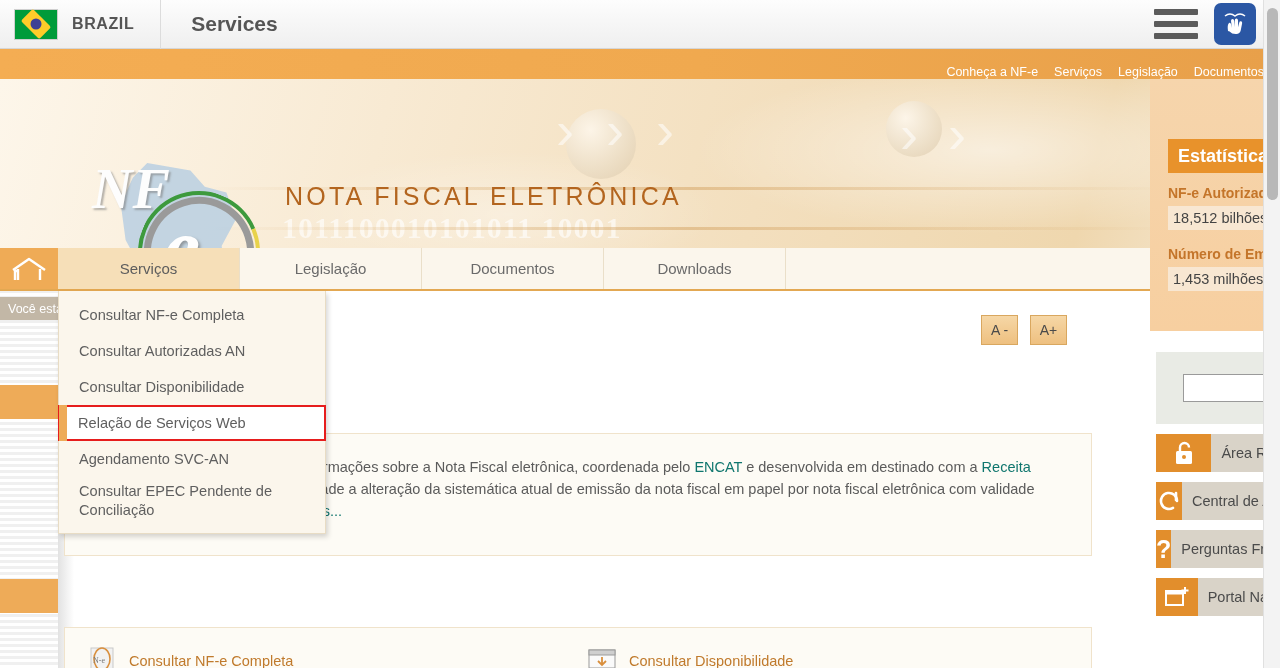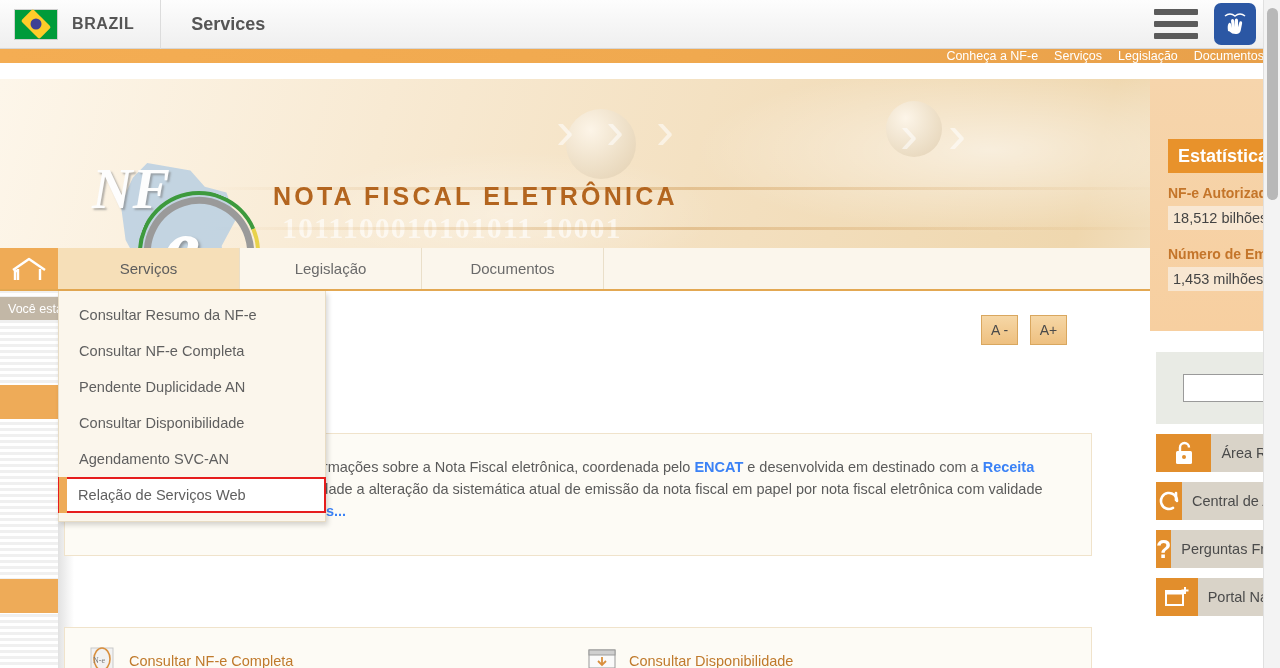"Services" .gov-services { font-size: 18px -> 21px }
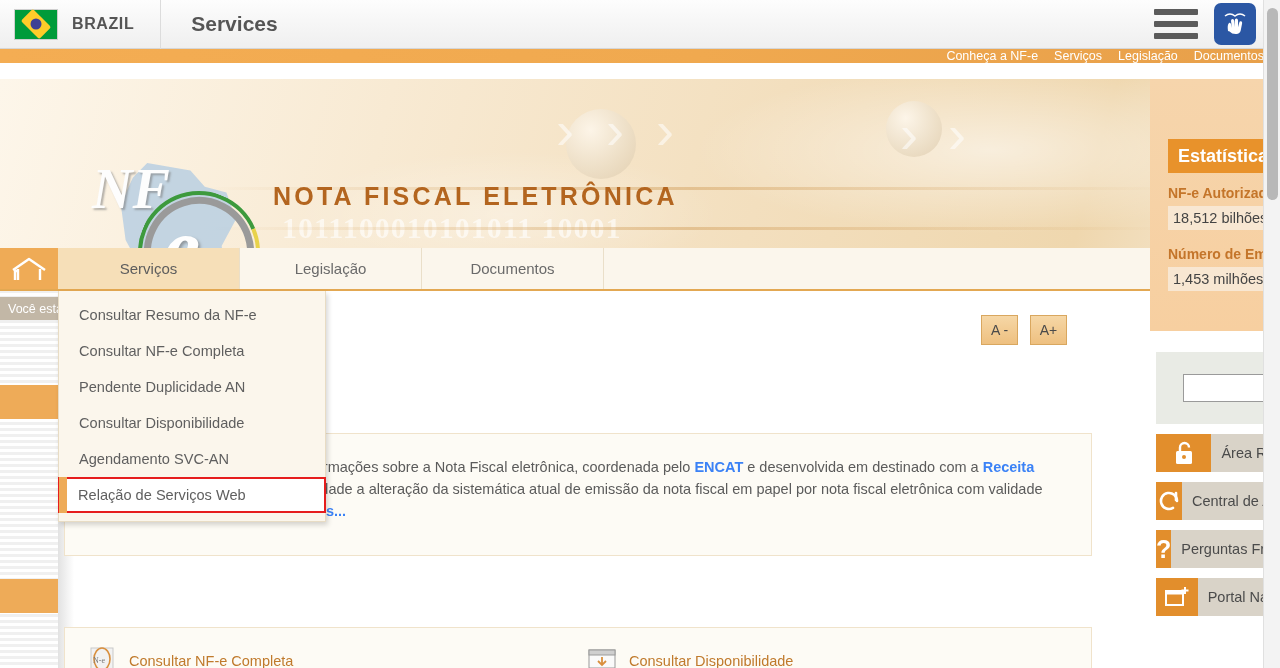"Conheça a NF-e" .topnav { height: 14px -> 30px }
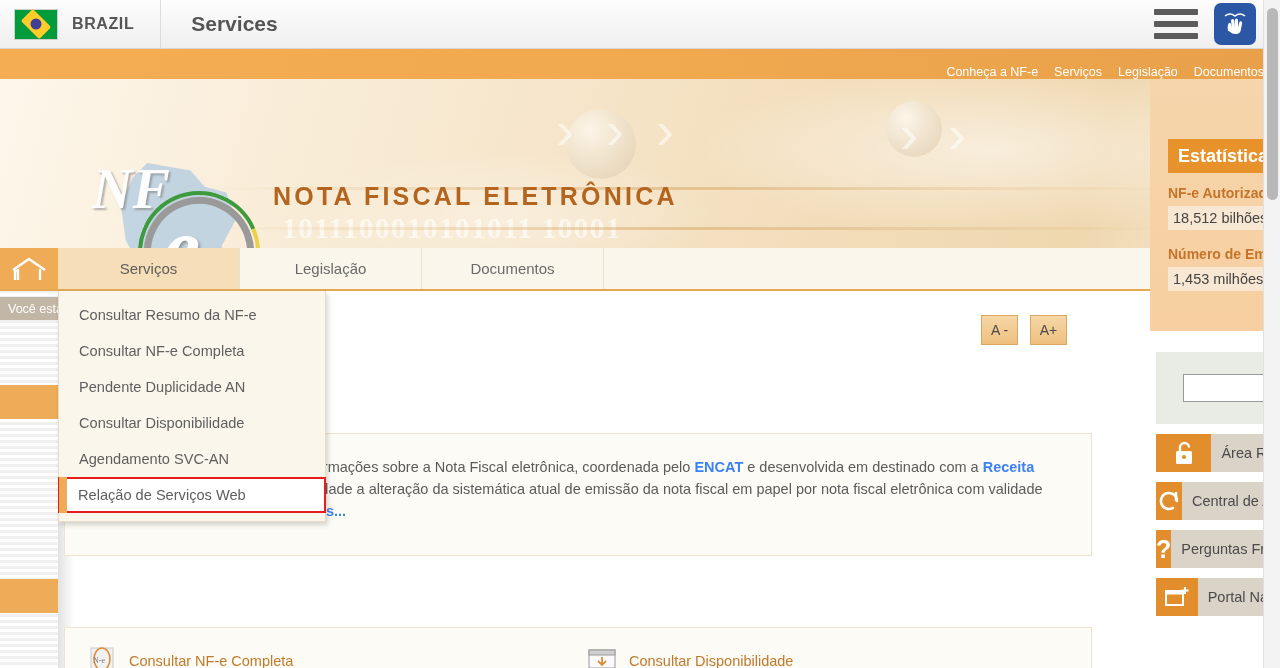"NOTA FISCAL ELETRÔNICA" .banner-title { font-weight: bold -> none; left: 273px -> 285px }
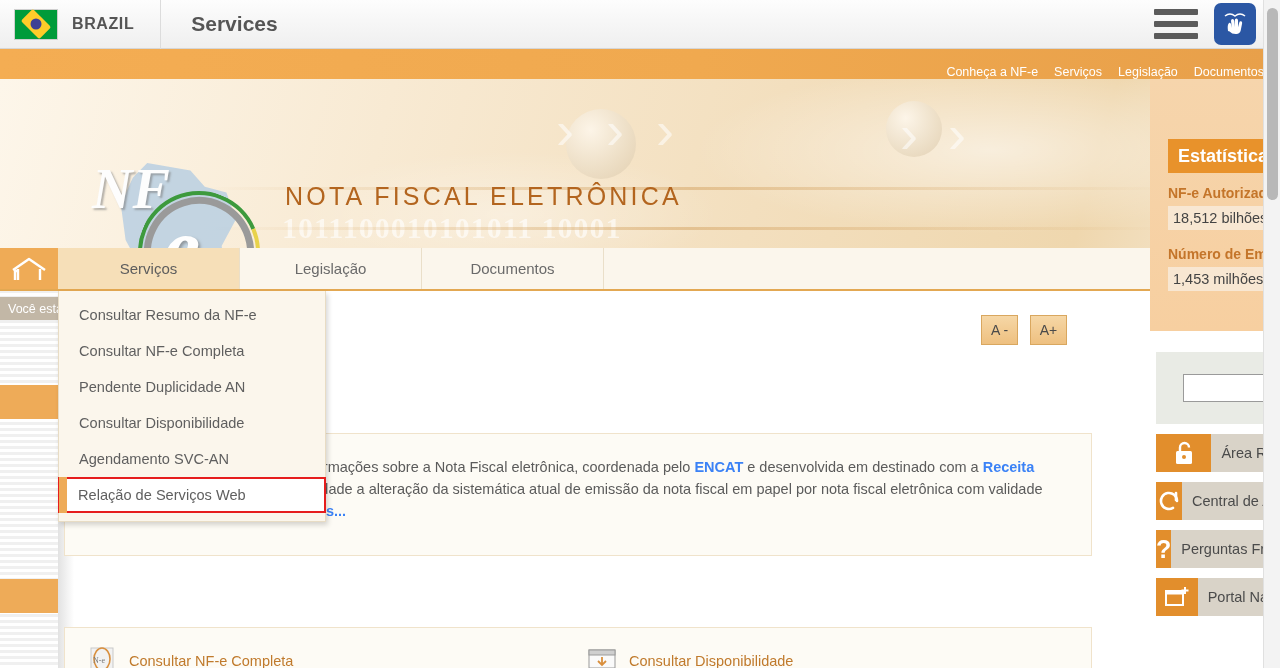"Downloads" div.tab { html: none -> <div> <span>Downloads</span> </div> }
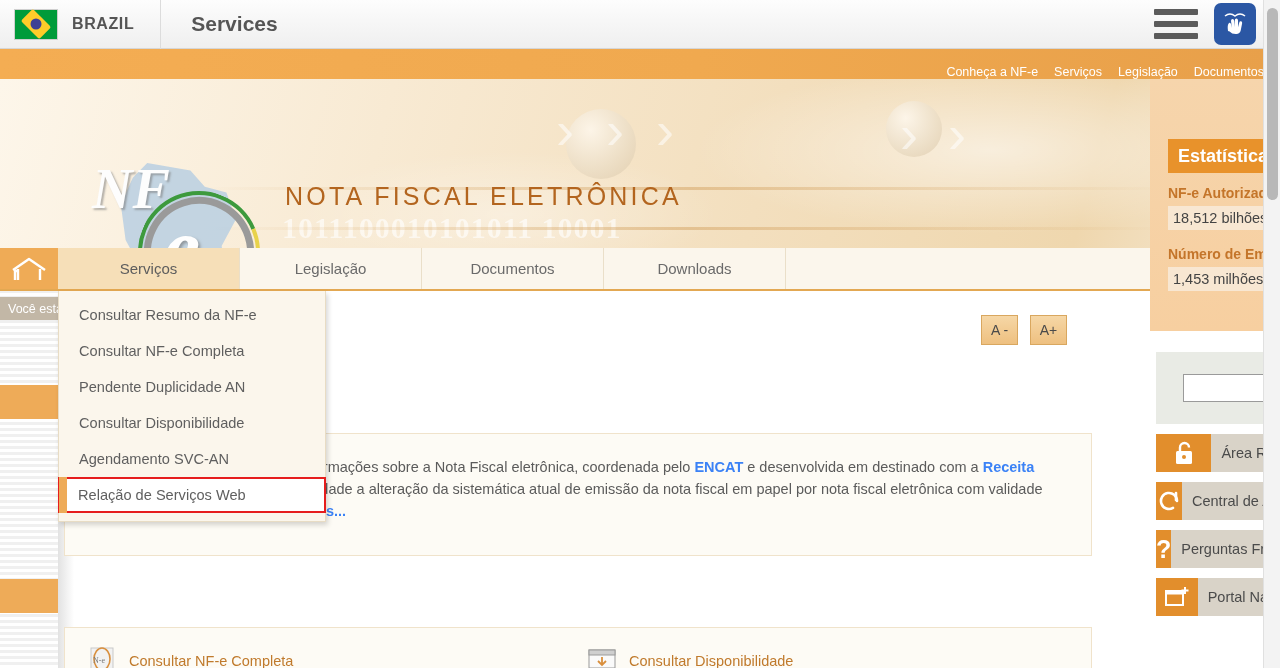"Consultar Resumo da NF-e" div.ditem { html: <div>Consultar Resumo da NF-e</div> -> none }
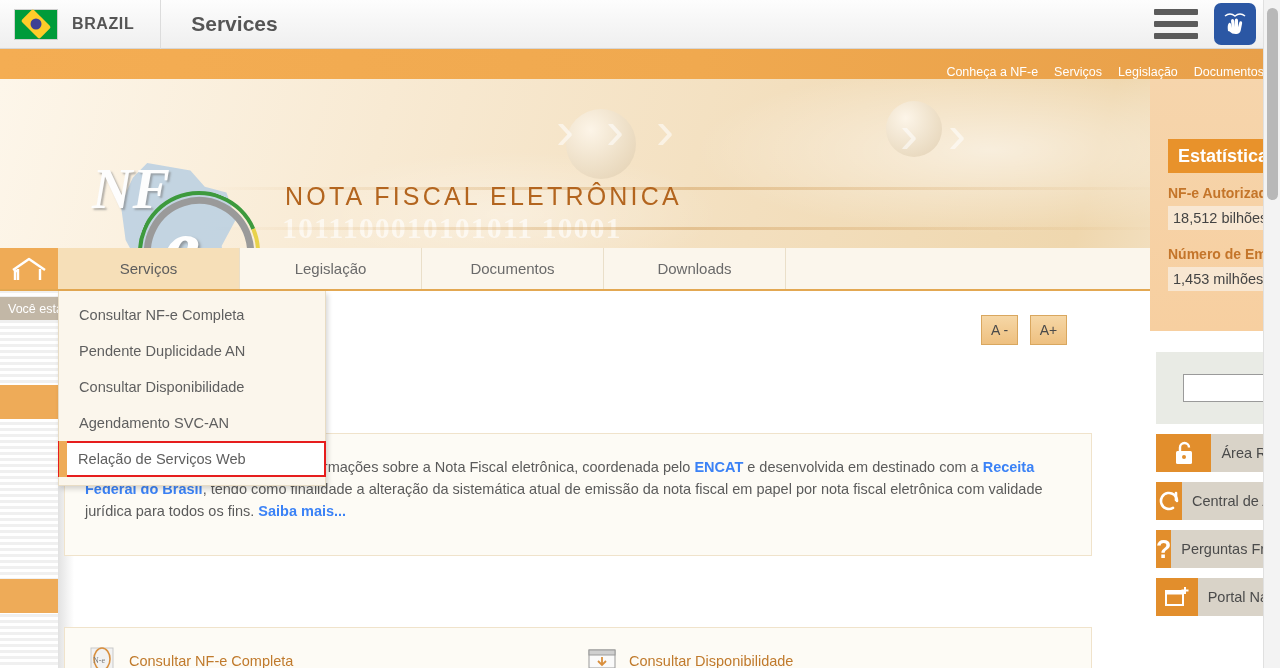"Pendente Duplicidade AN" div.ditem { text: Pendente Duplicidade -> Consultar Autorizadas }
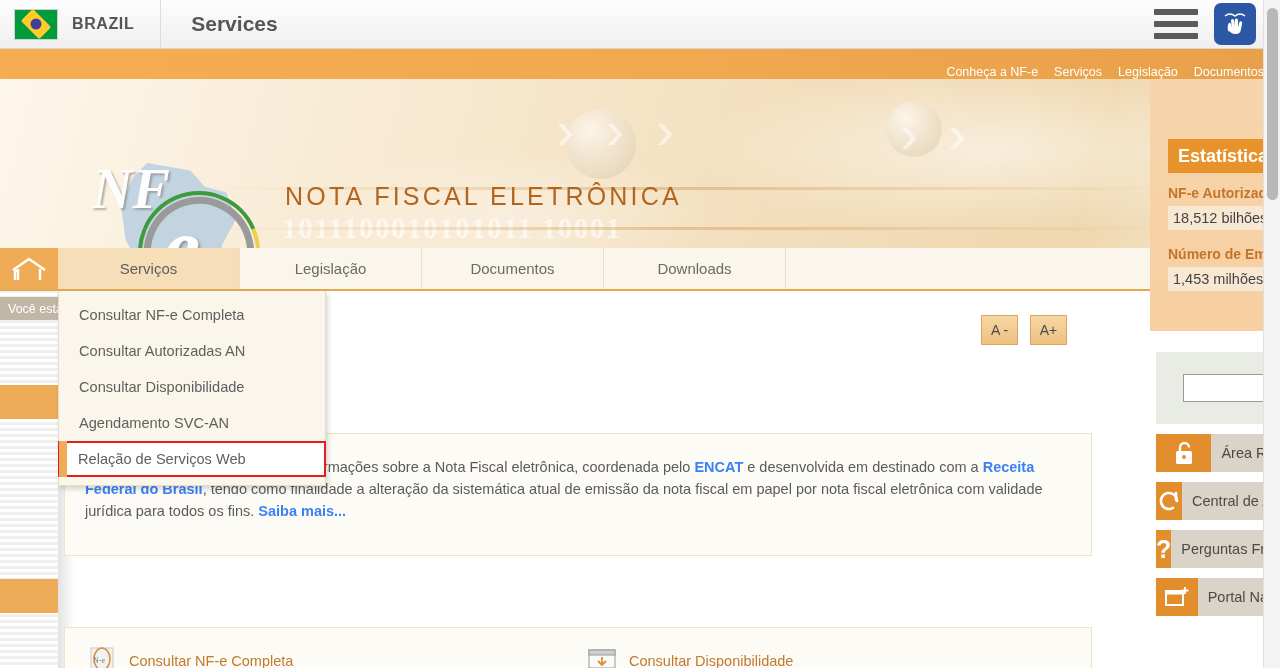"Agendamento SVC-AN" div.ditem { order: before "Relação de Serviços Web" -> after "Relação de Serviços Web" }
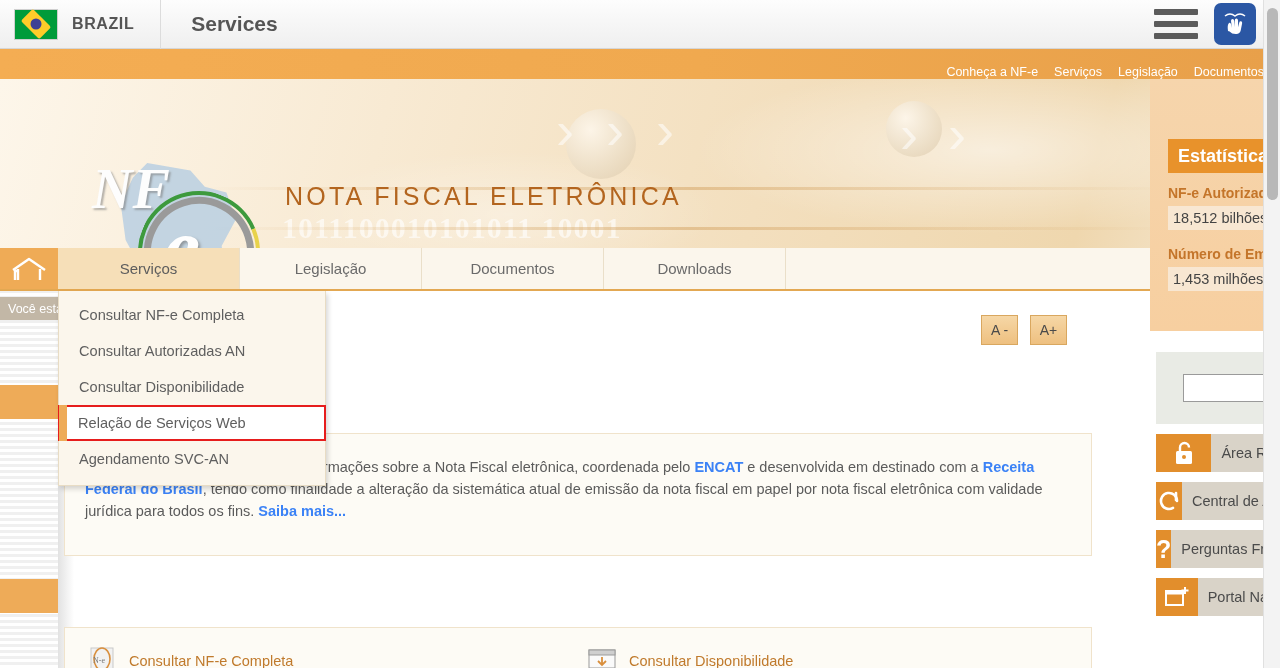"ENCAT" .para a { color: #3b82f6 -> #0f766e; font-weight: bold -> none }
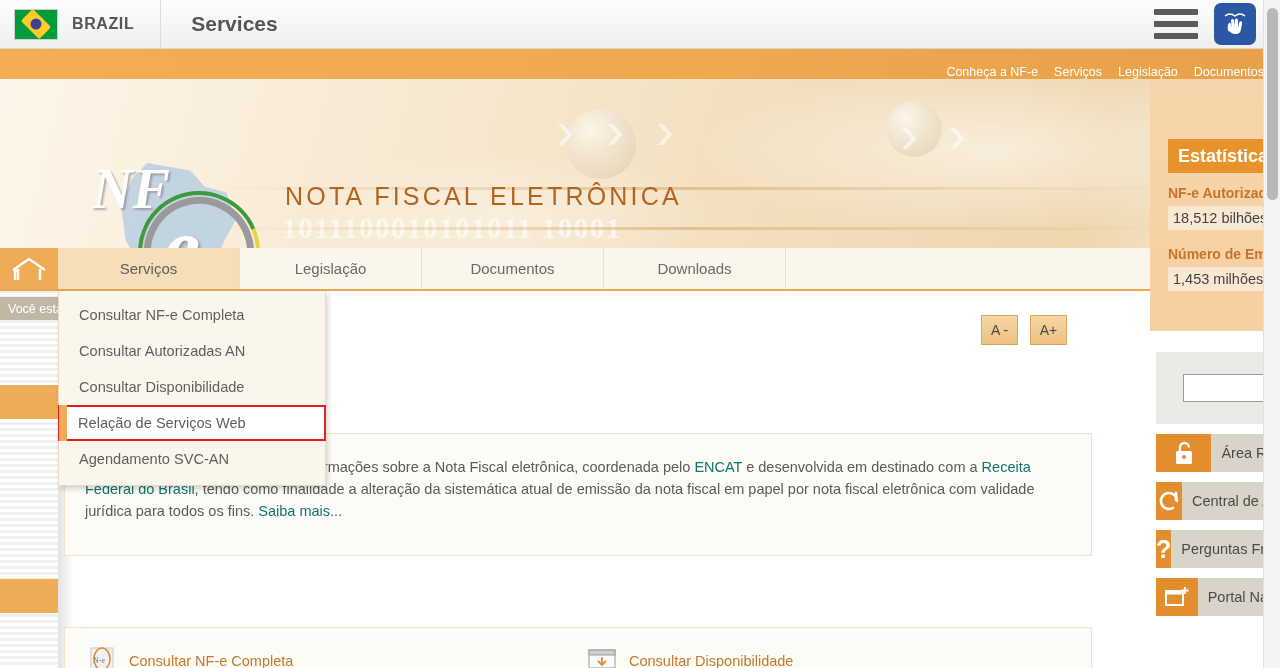"Consultar EPEC Pendente de Conciliação" div.ditem { html: none -> <div>Consultar EPEC Pendente de Conciliação</div> }
